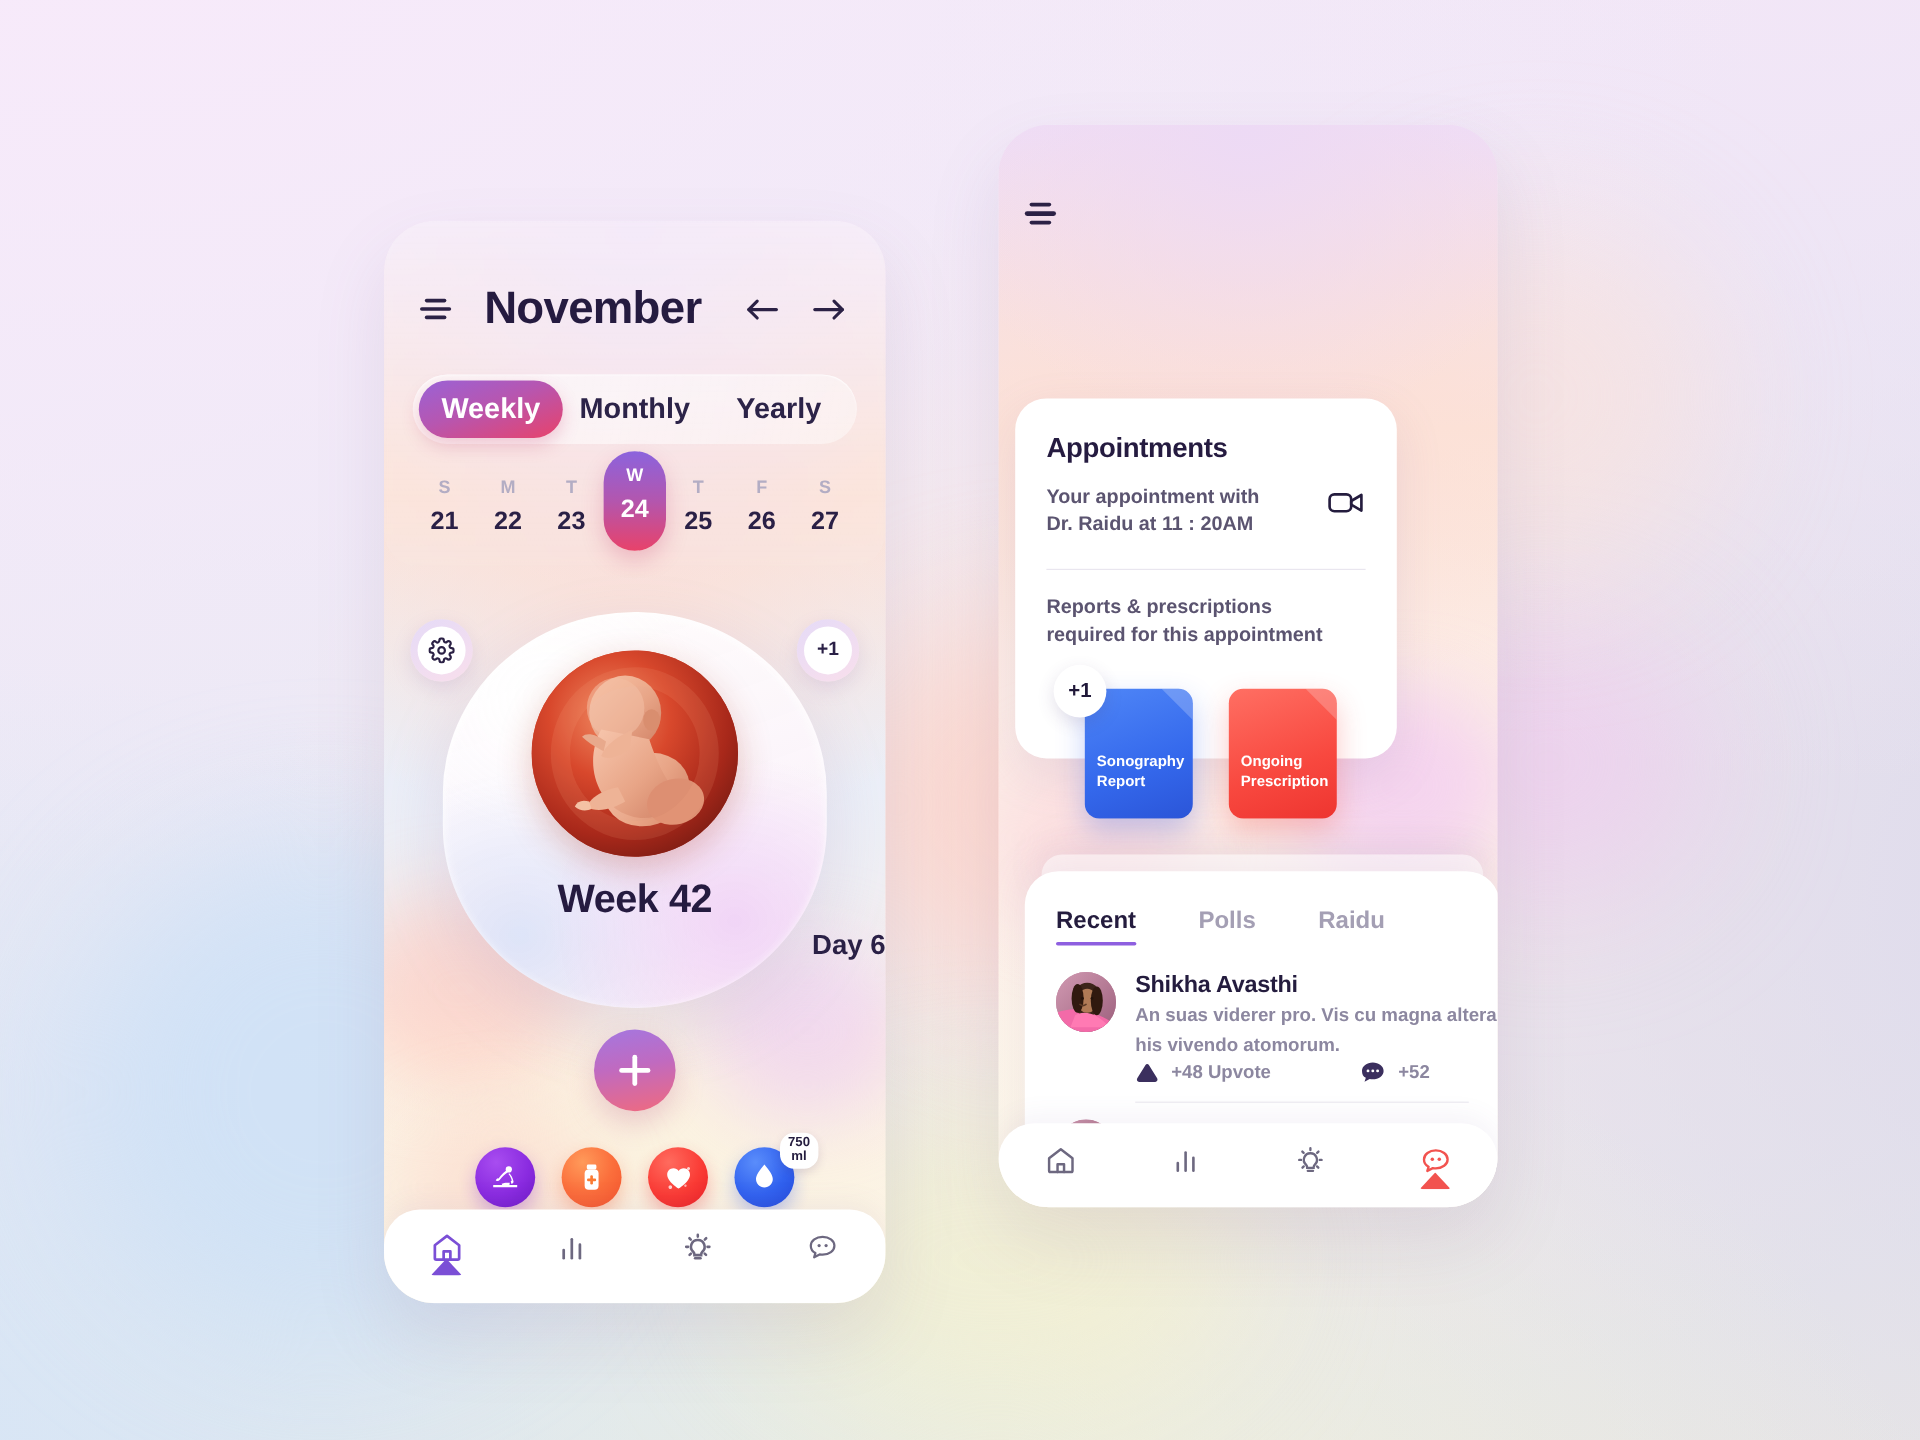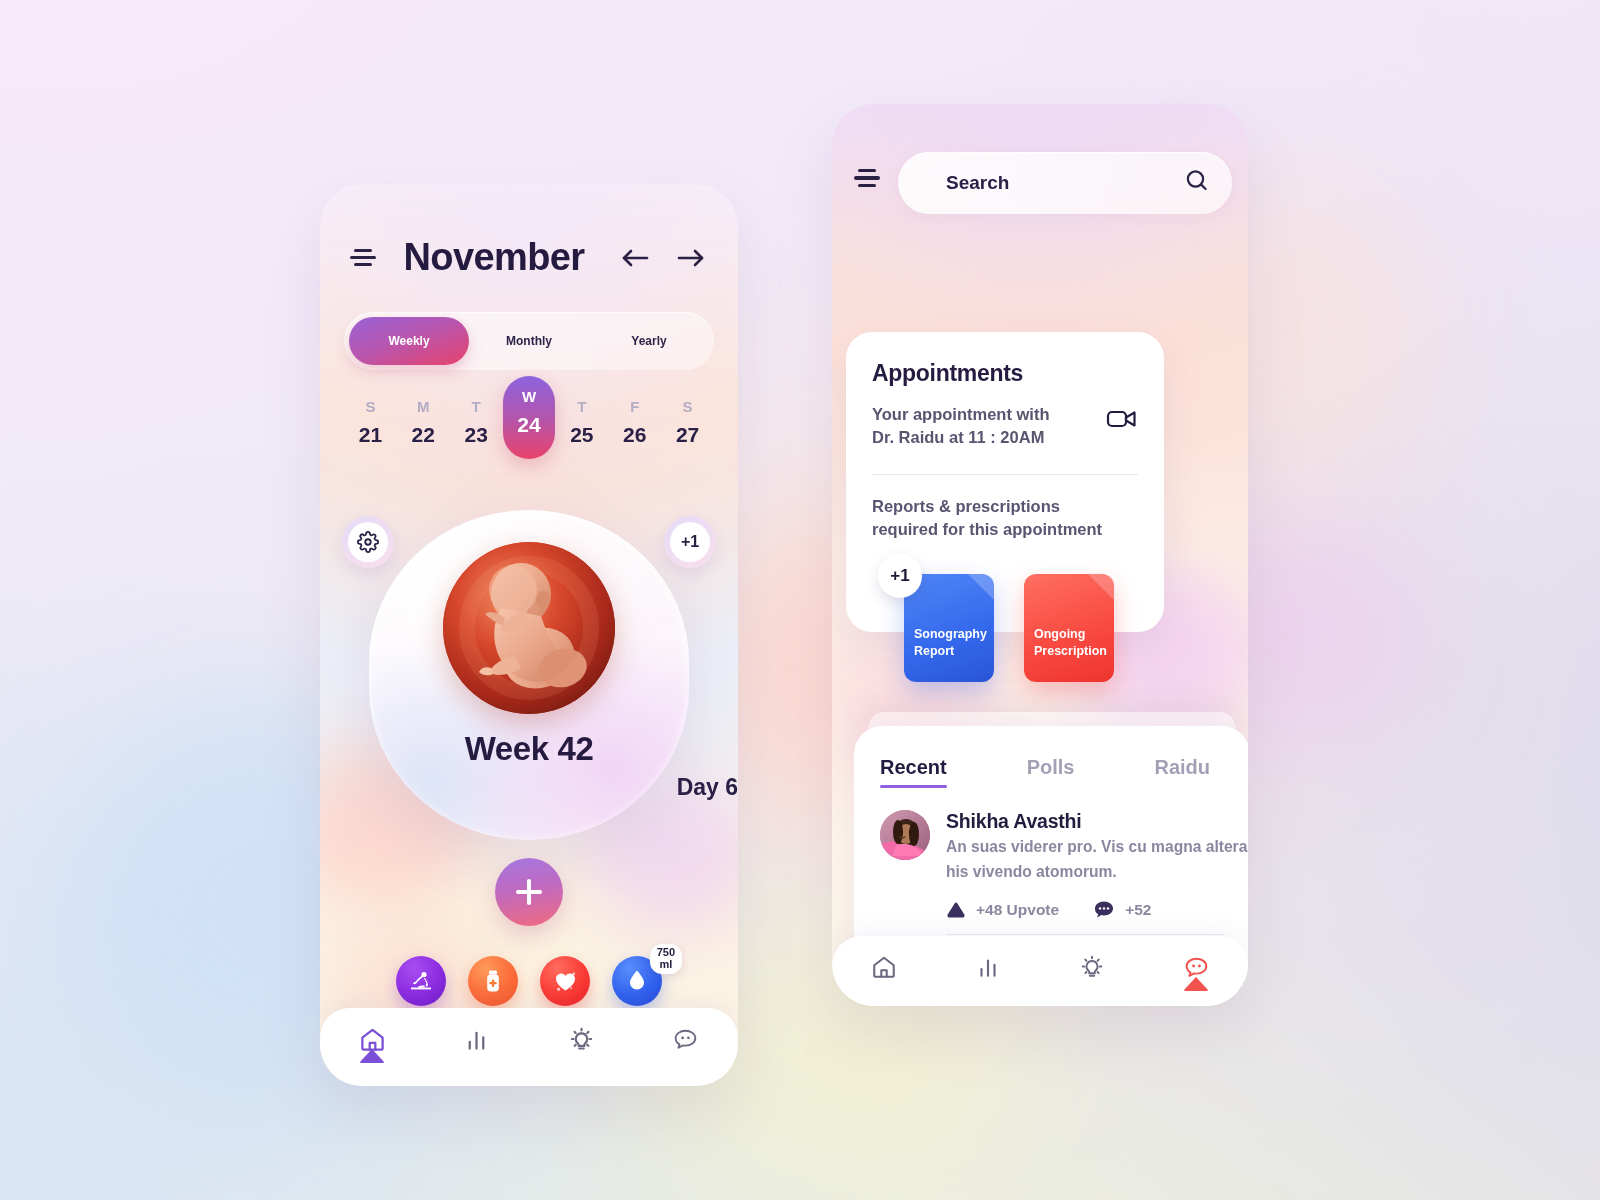"Search" div.search-bar { html: <div> <span>Search</span> <span> <svg> <circle></circle> <path></path> </svg> </span> </div> -> none }
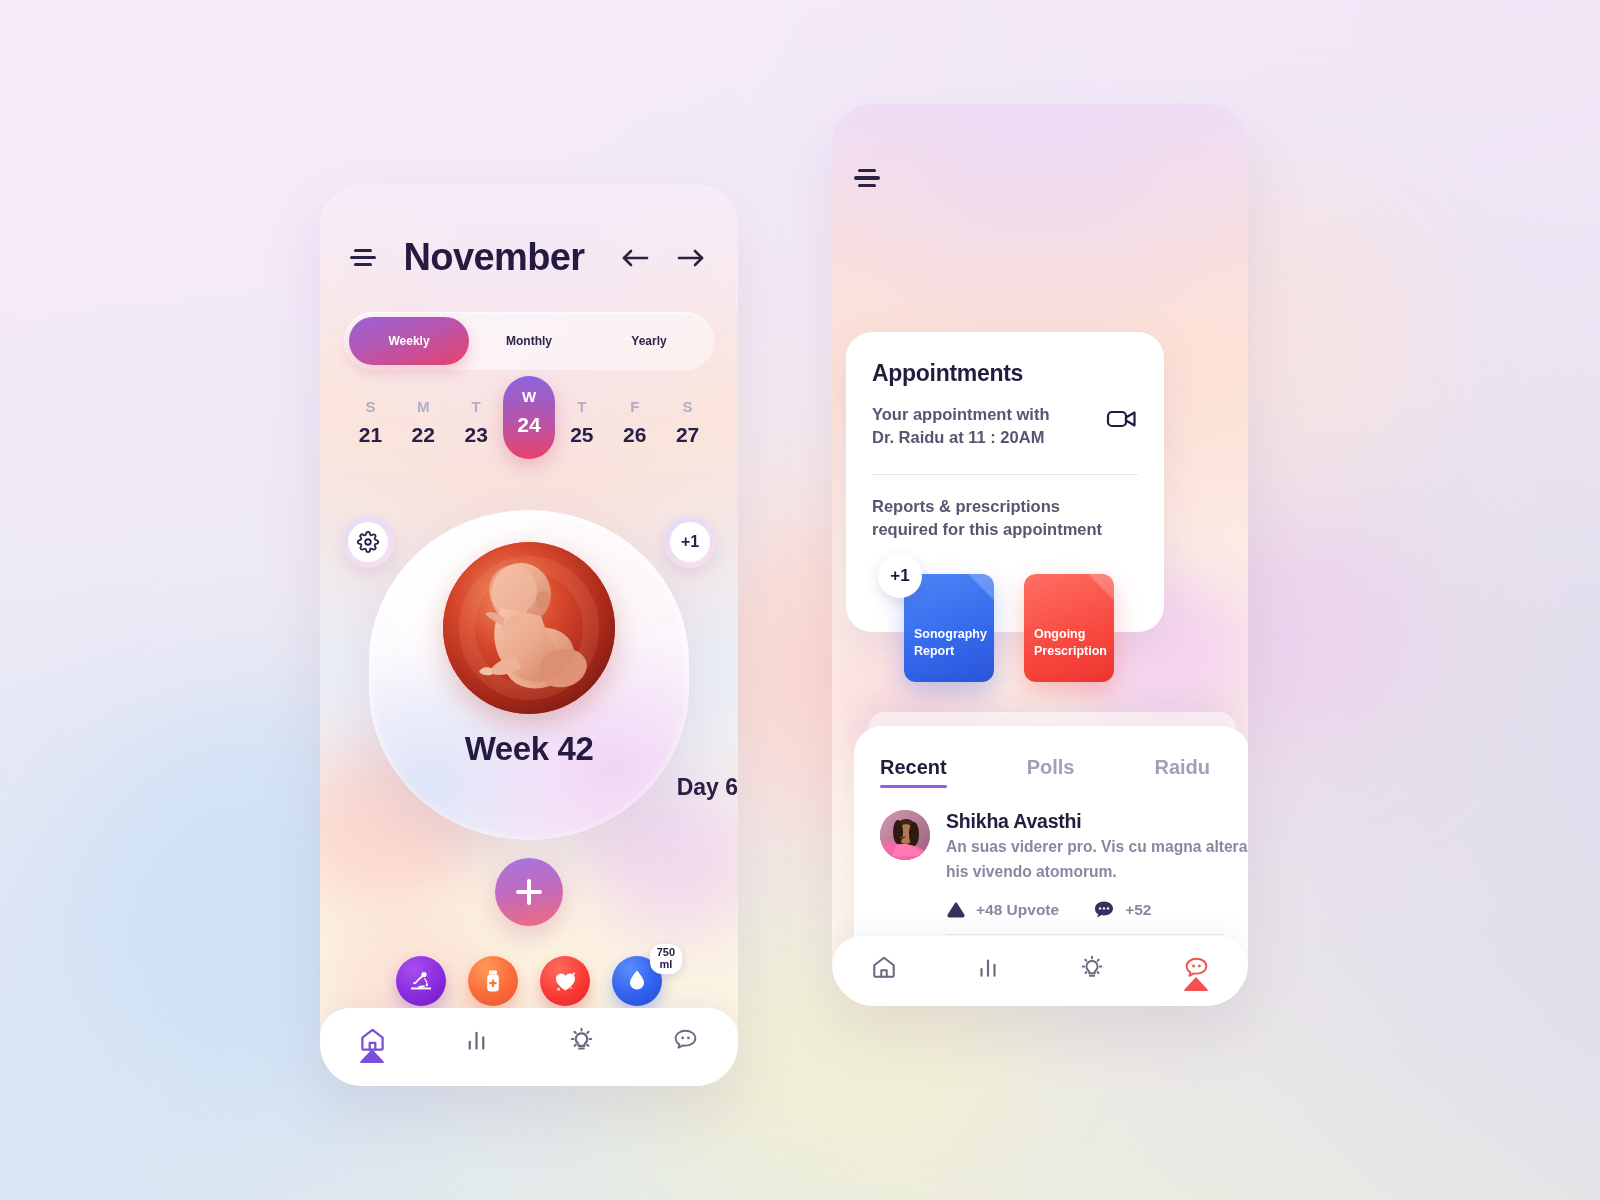"Weekly" .seg { font-size: 12px -> 24px }
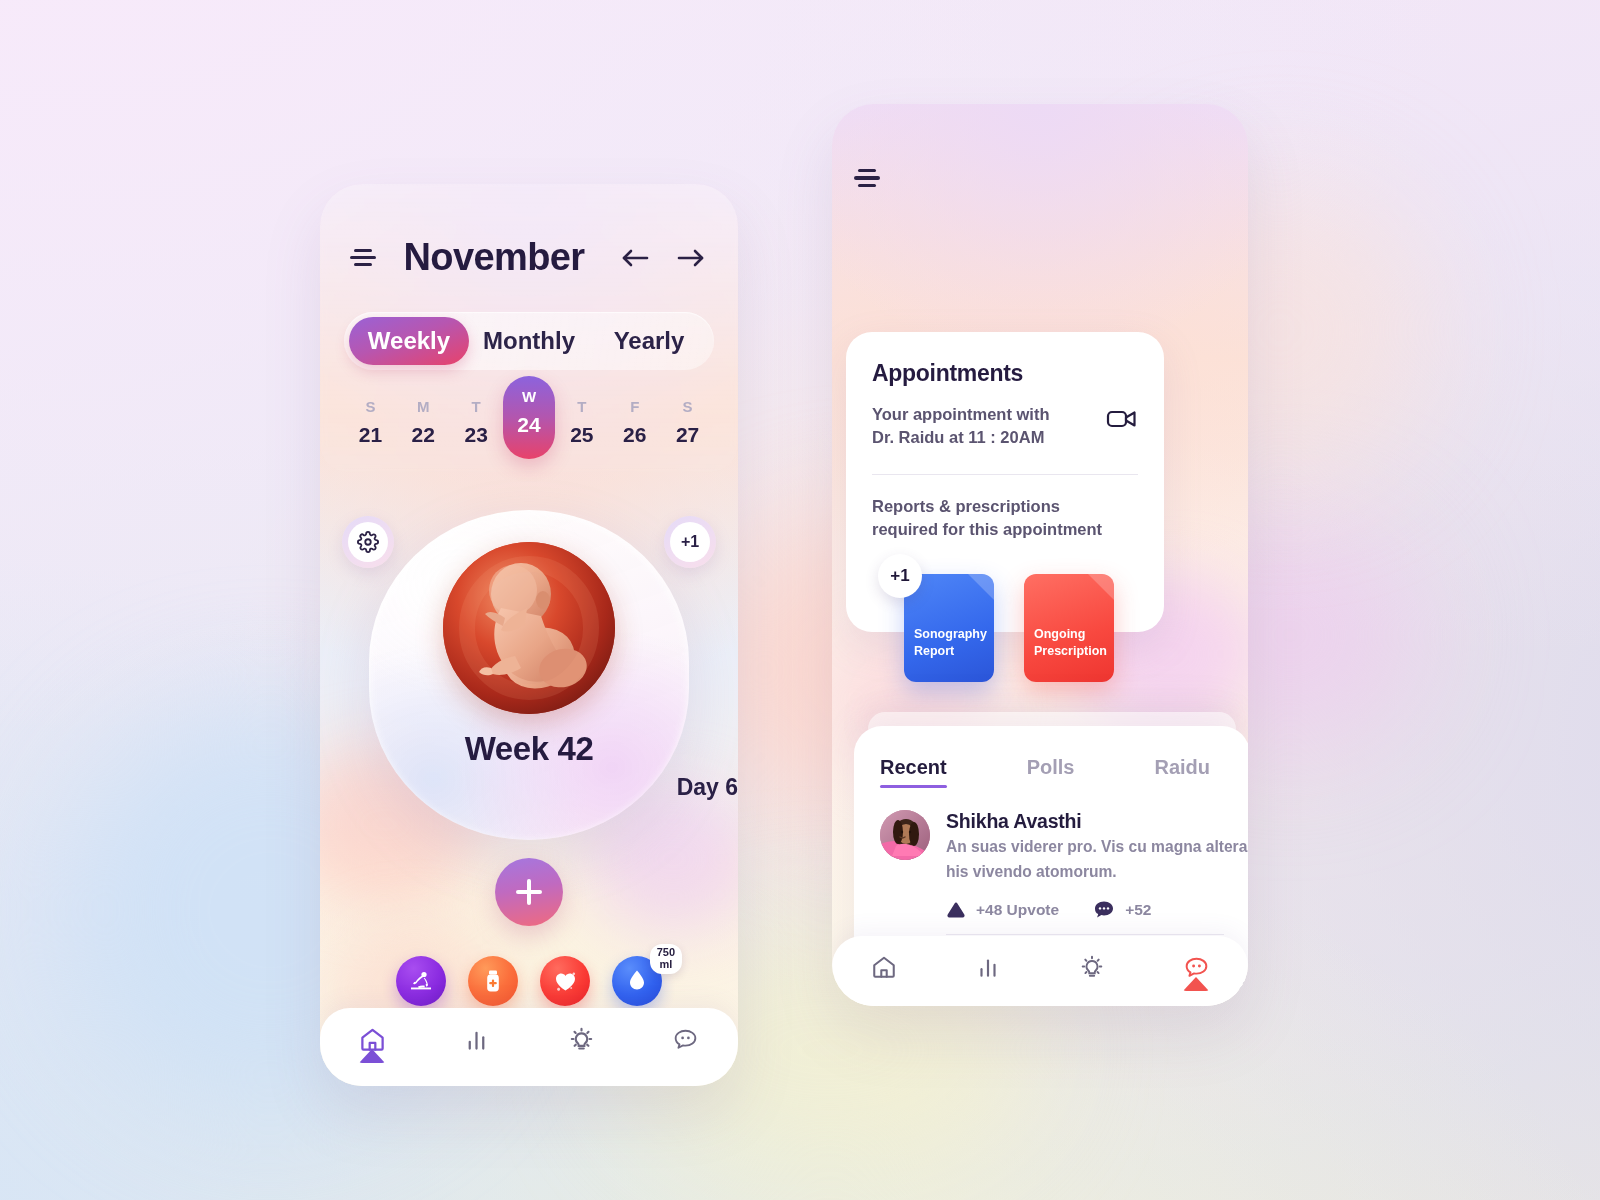"Recent" .tabs { gap: 80px -> 52px }
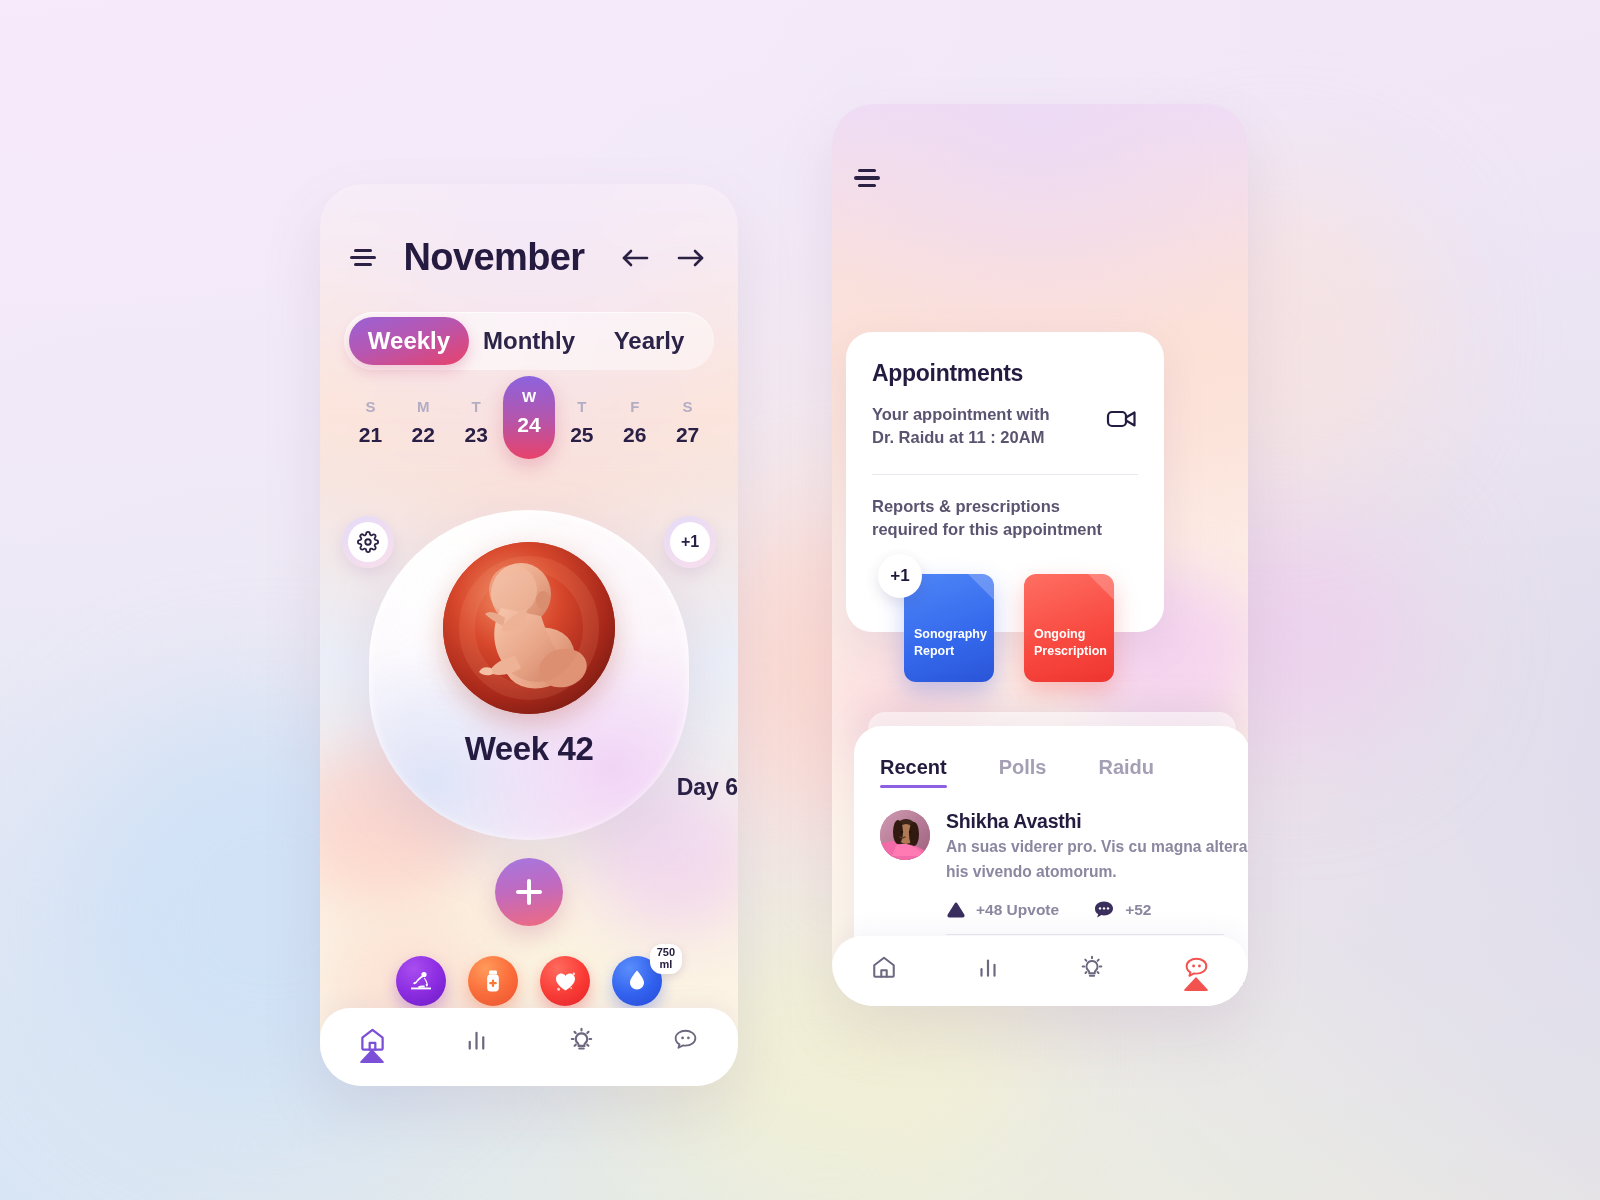"+48 Upvote" .post-meta { gap: 34px -> 74px; margin-top: 16px -> none }
